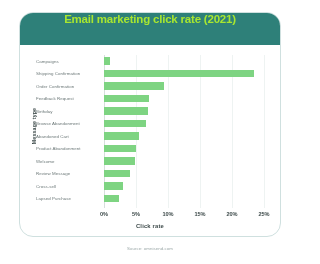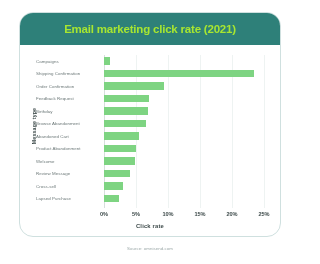"Email marketing click rate (2021)" .card-header { align-items: center -> flex-start }
